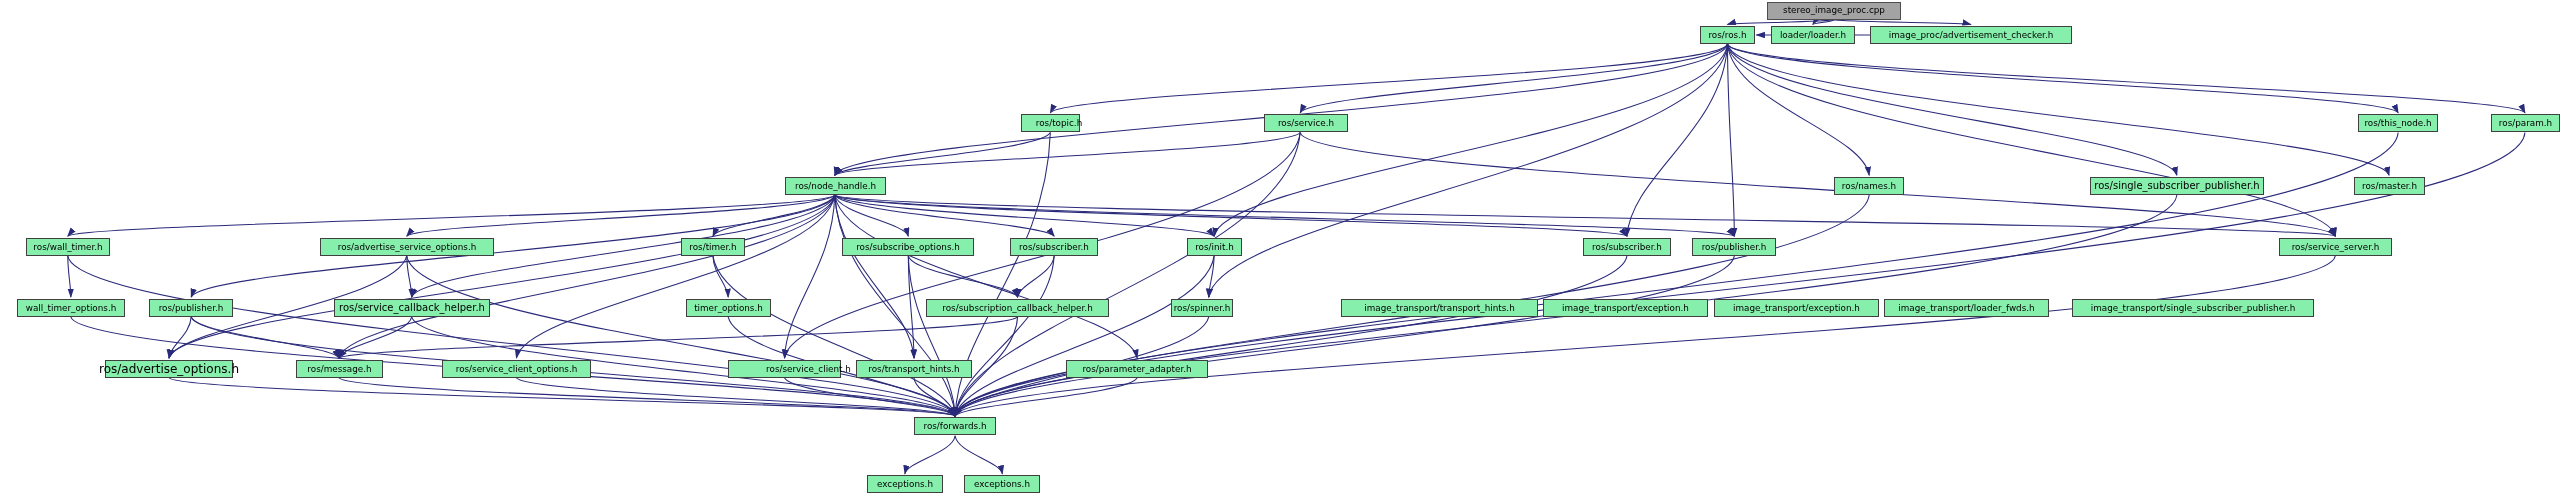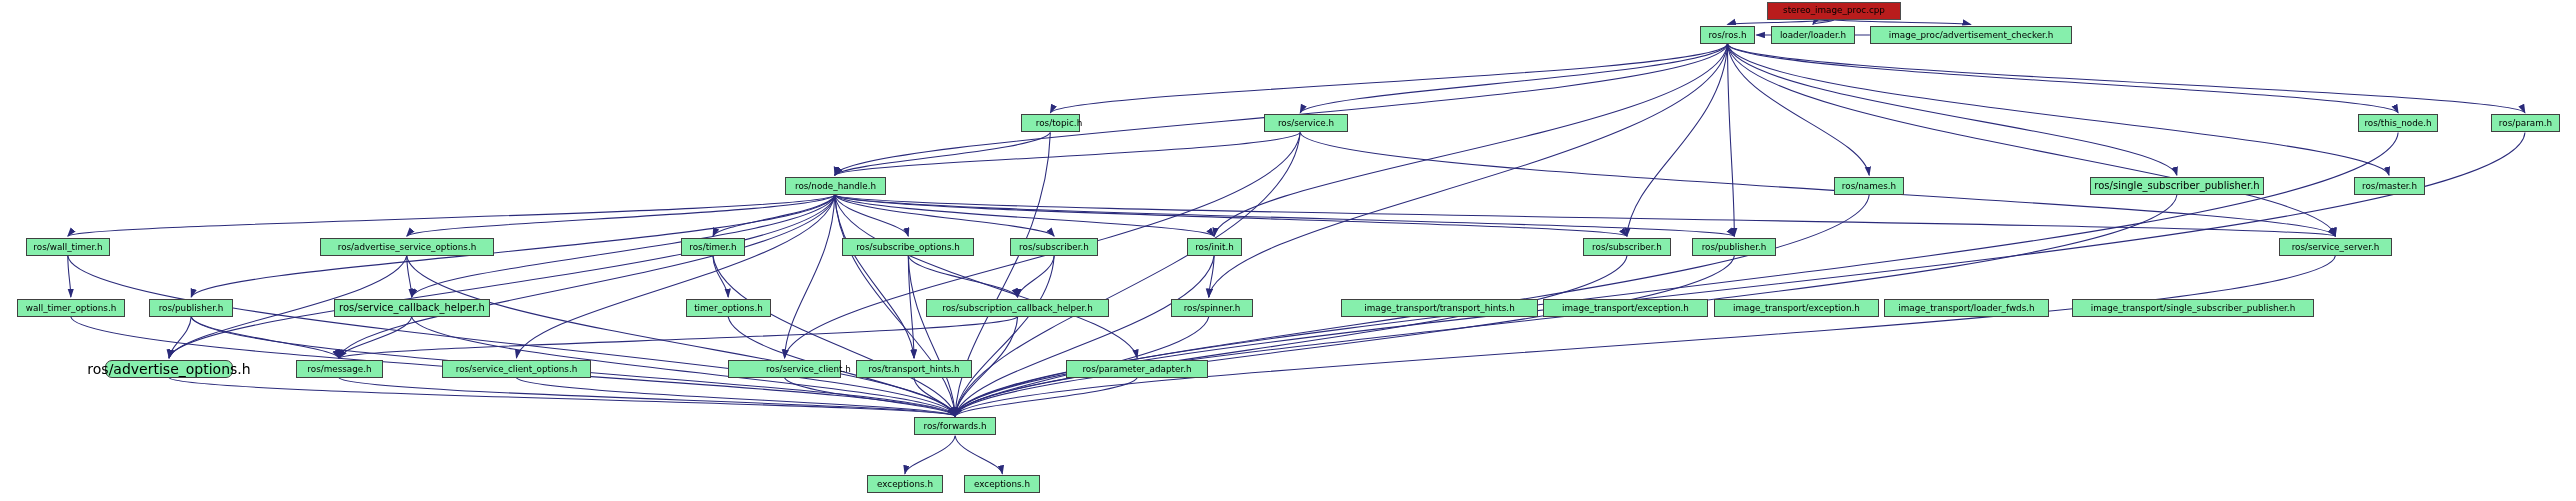"stereo_image_proc.cpp" .node.root { background: #b91c1c -> #a3a3a3 }
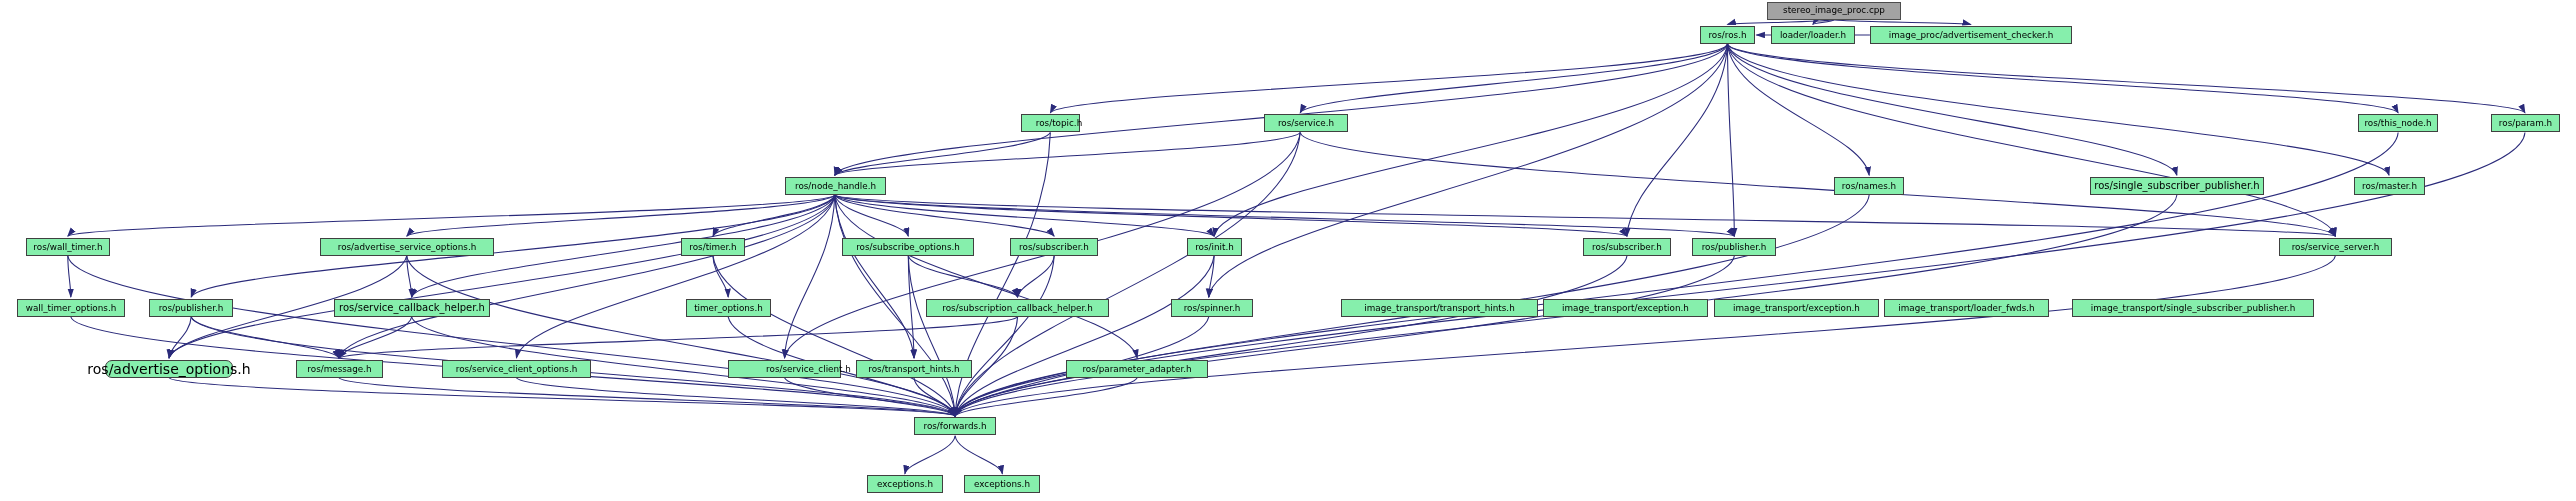"ros/spinner.h" div.node { width: 82px -> 62px }
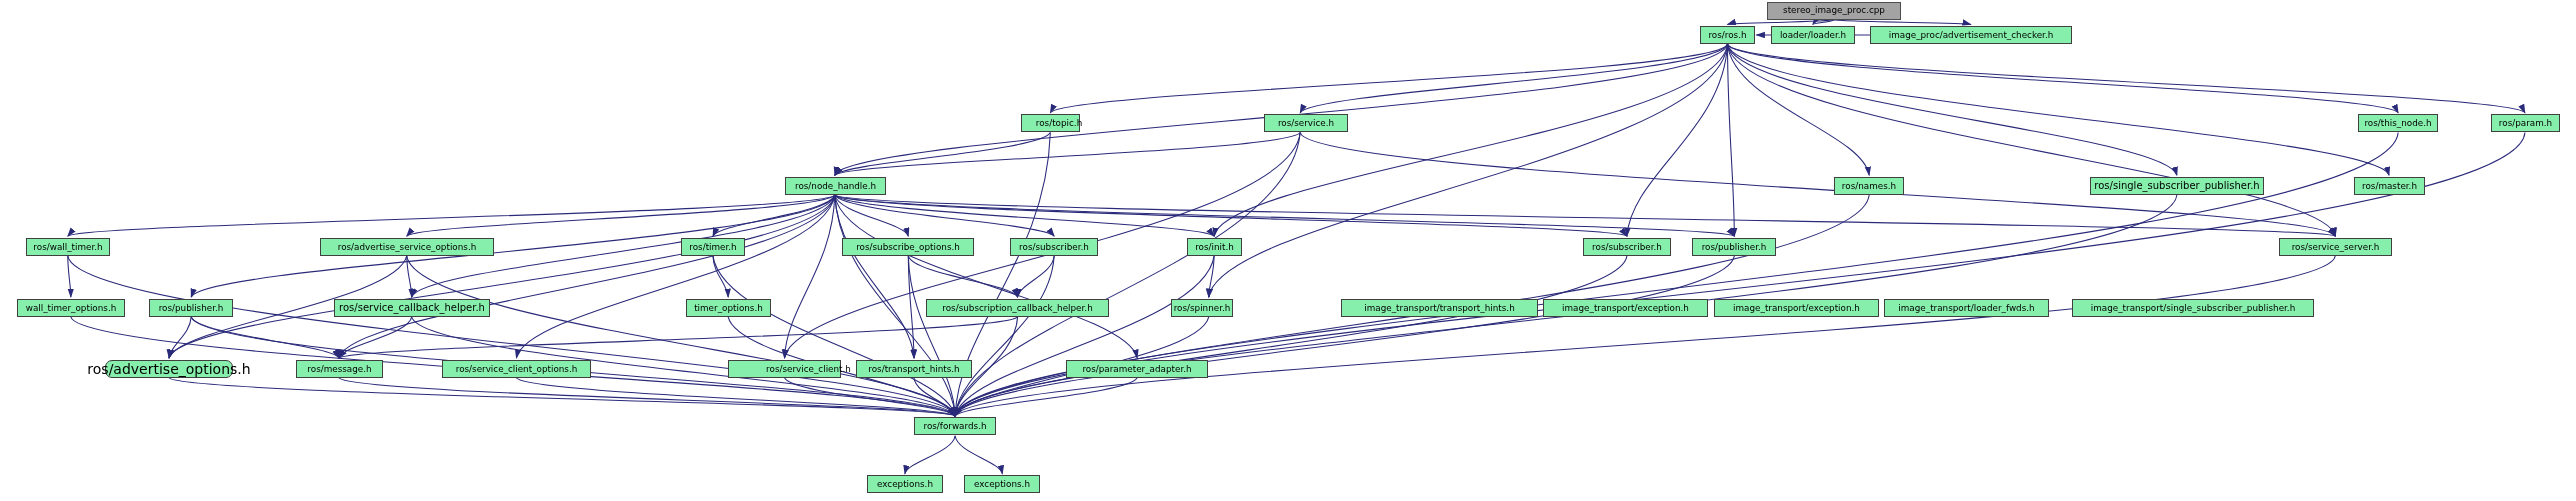"ros/advertise_options.h" div.node { border-radius: 7px -> none; font-size: 14px -> 12px }
